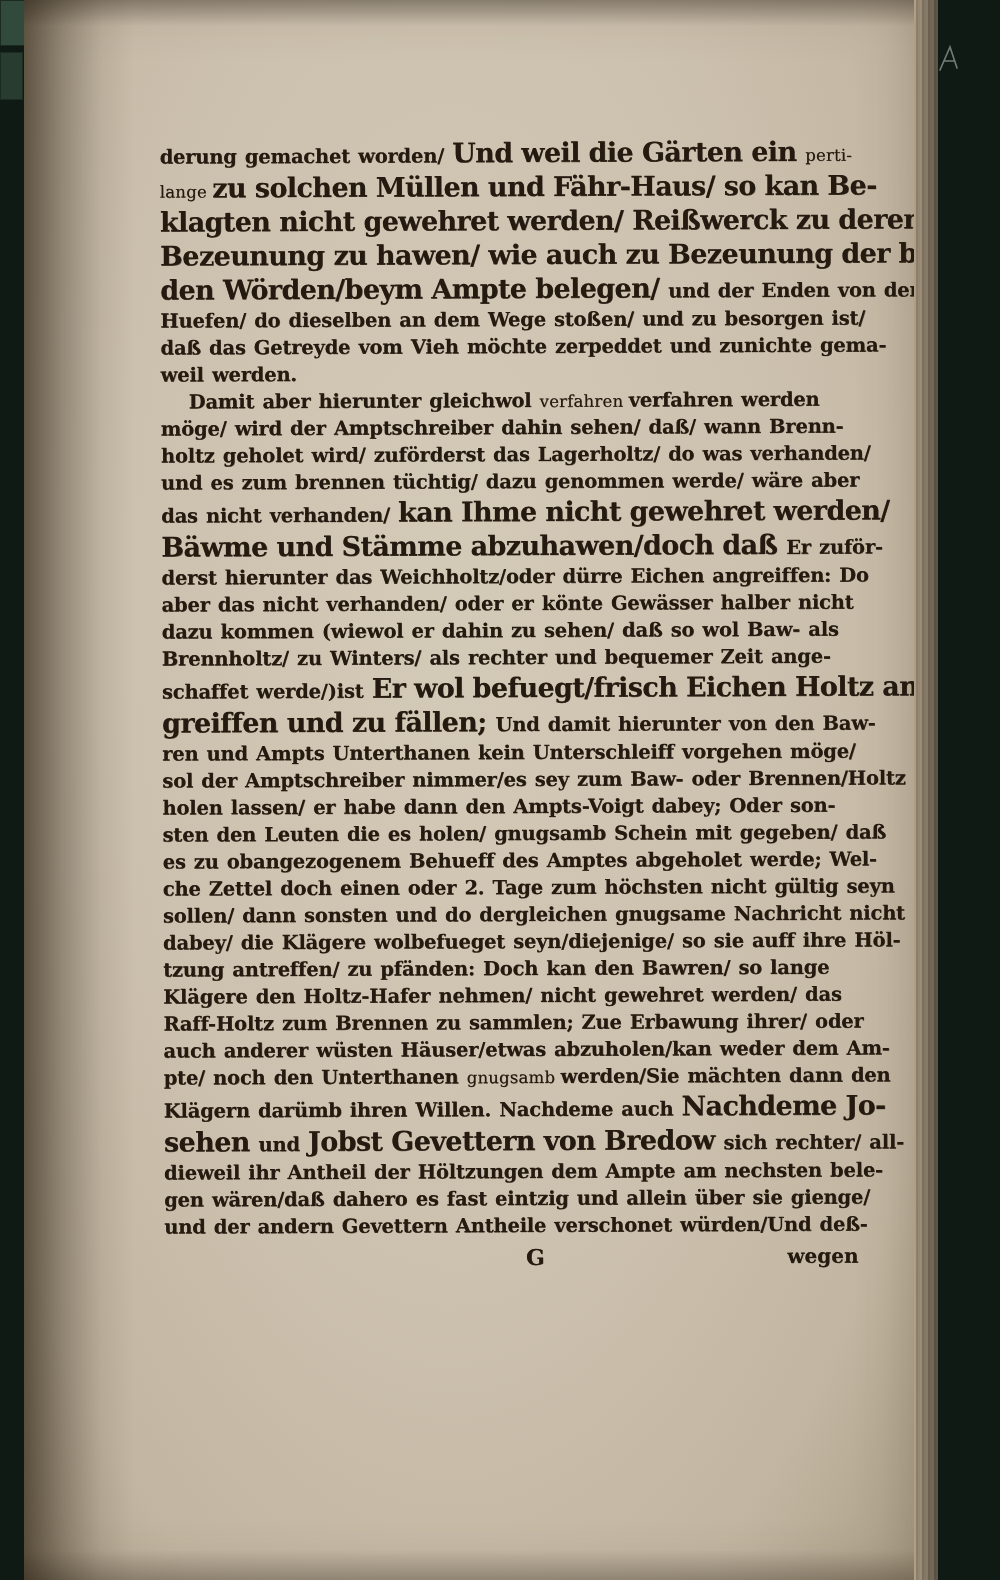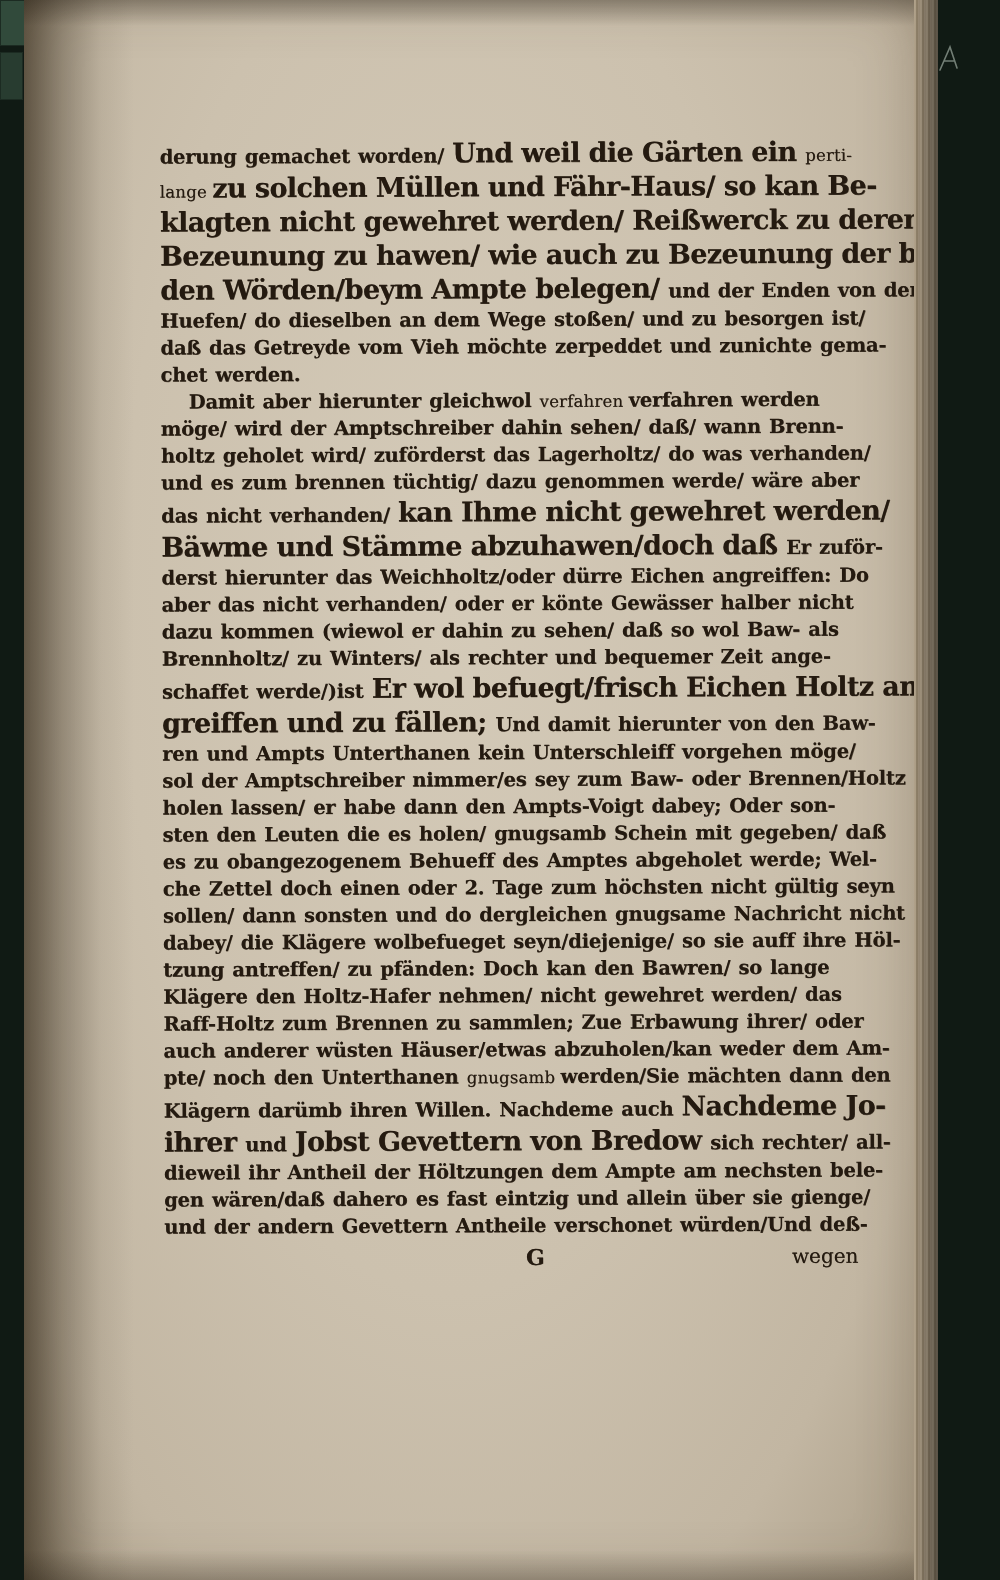"chet werden." span.seg-s { text: chet -> weil }
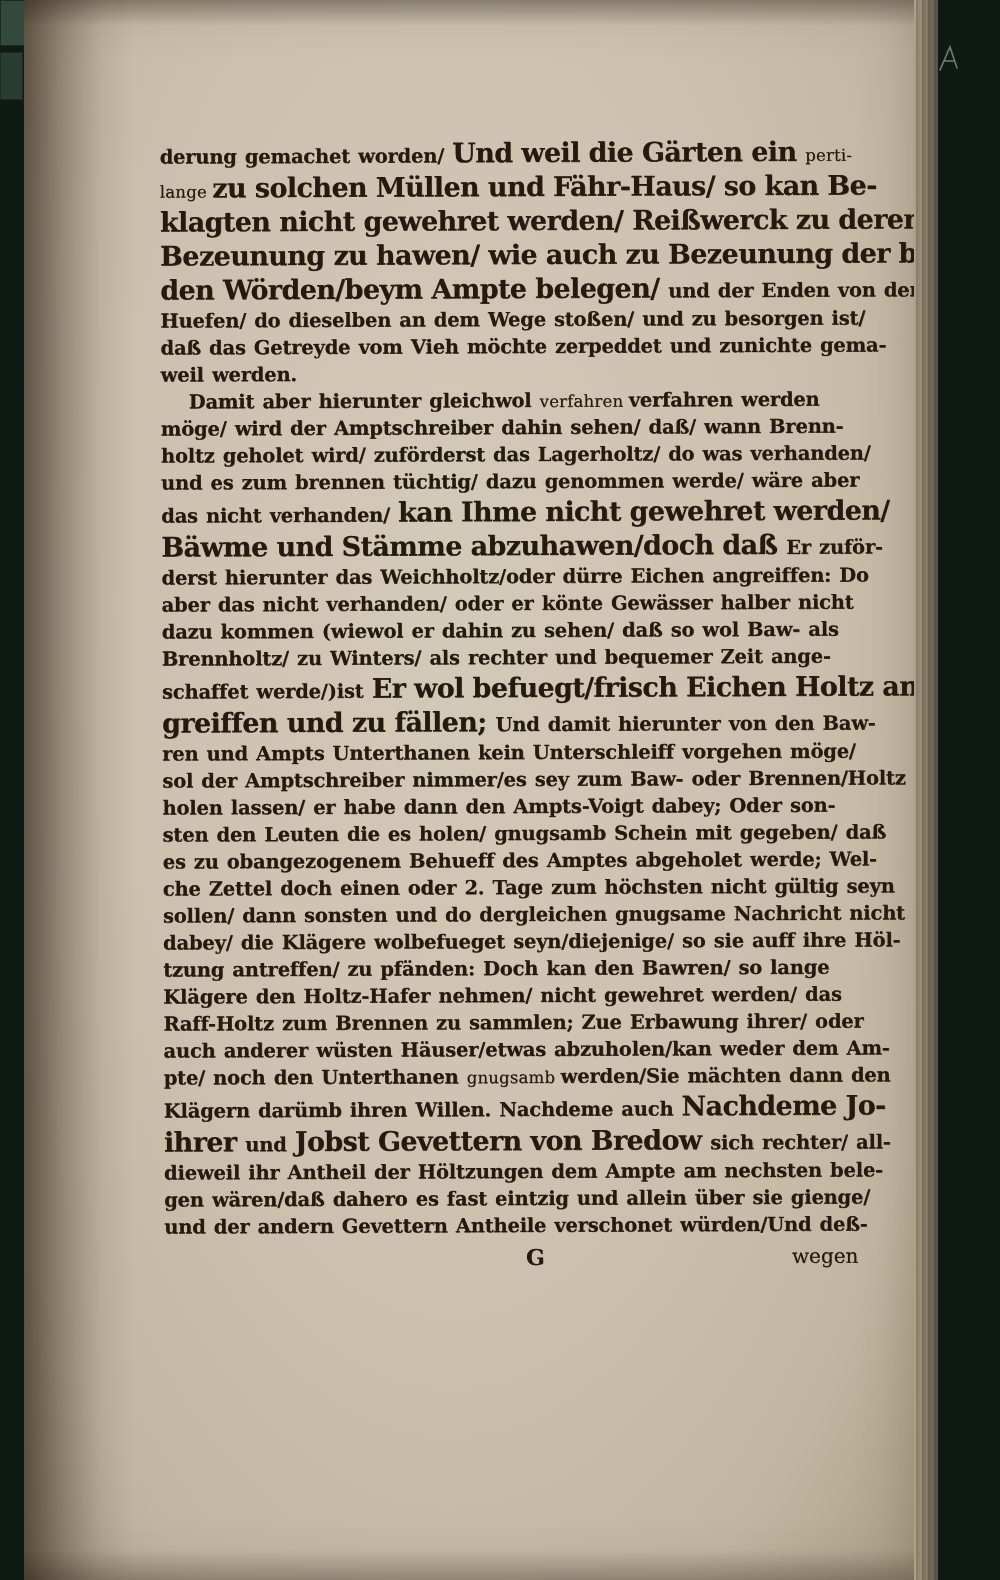"ihrer" span.seg-b { text: ihrer -> sehen }
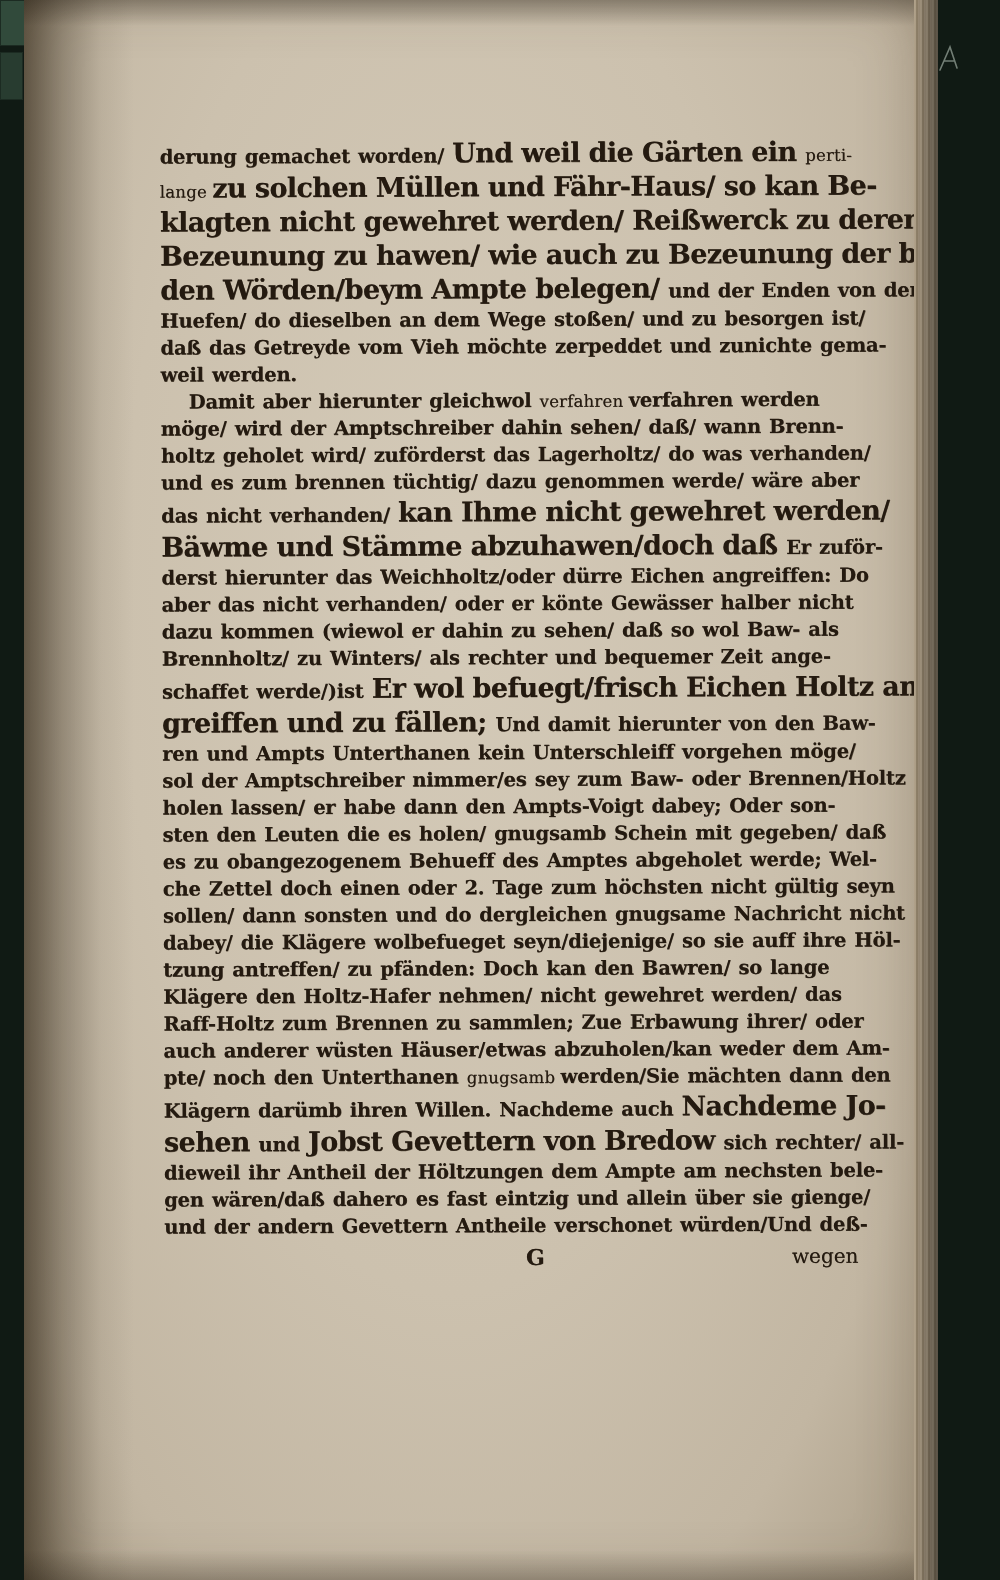"wegen" .catchword { font-weight: 400 -> 700 }
